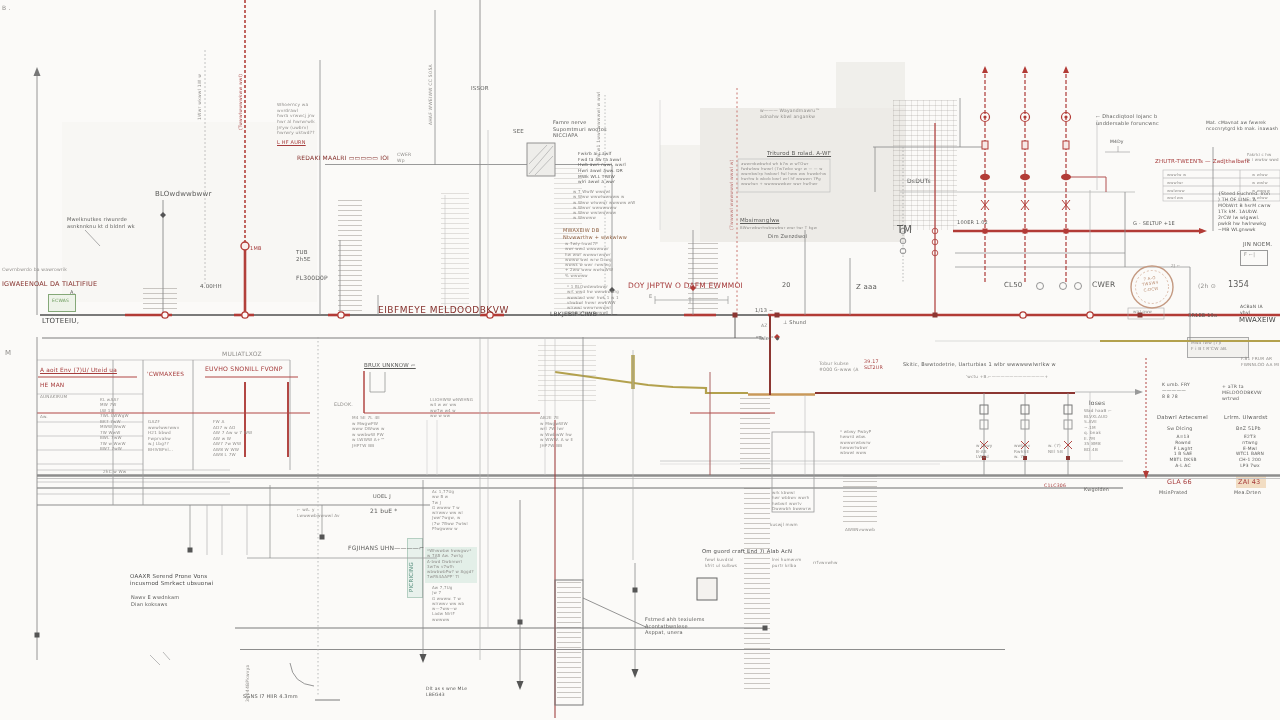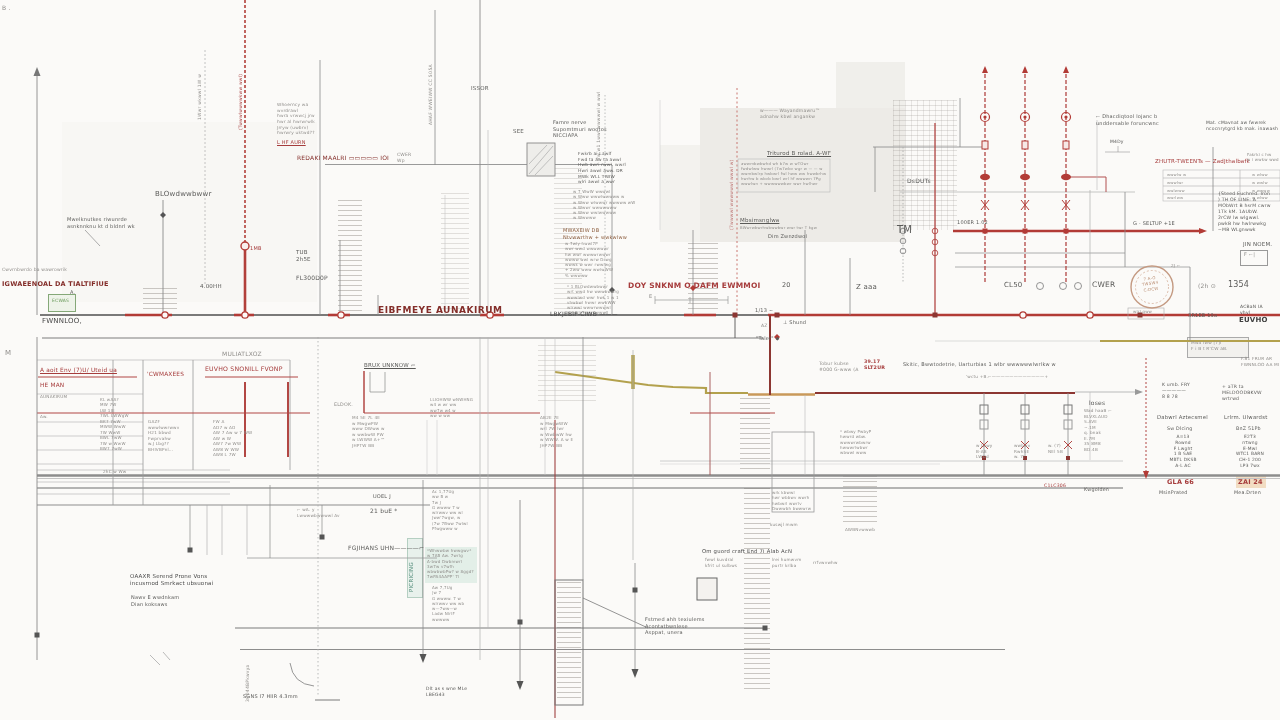"IGWAEENOAL DA TIALTIFIUE" .b { font-weight: bold -> normal }
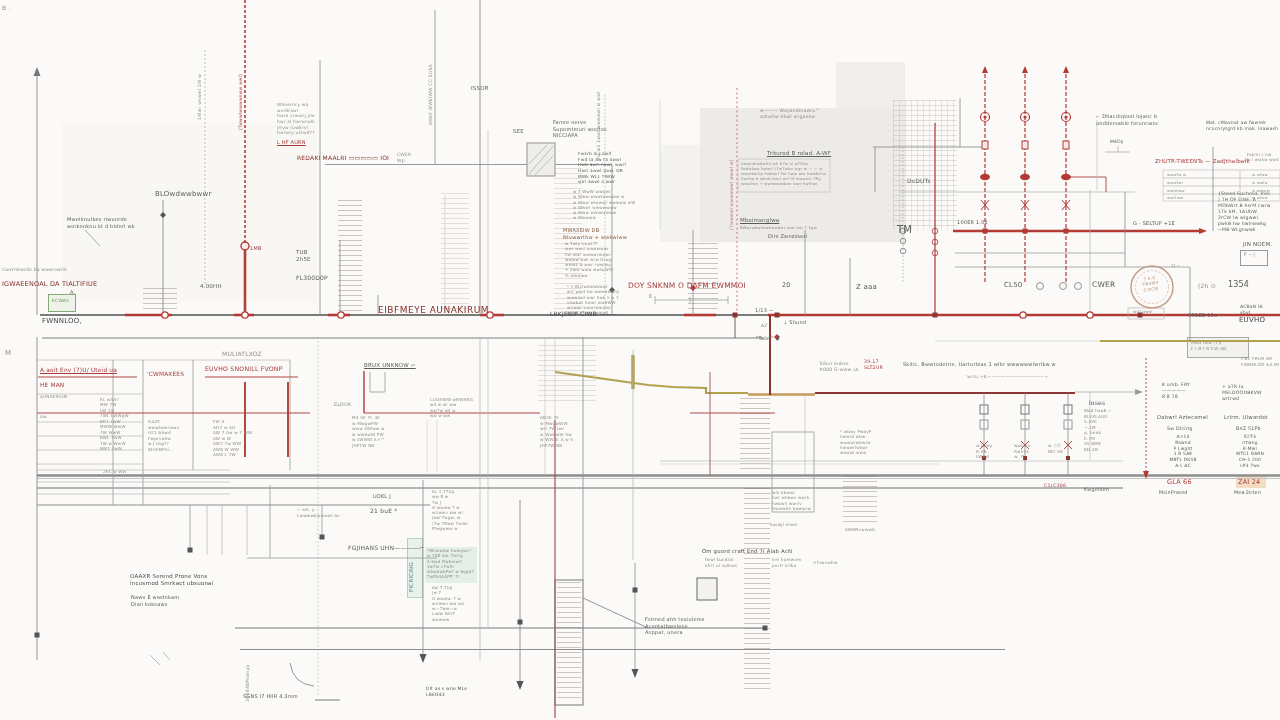"DOY SNKNM O DAFM EWMMOI" span.lb { text: SNKNM -> JHPTW }
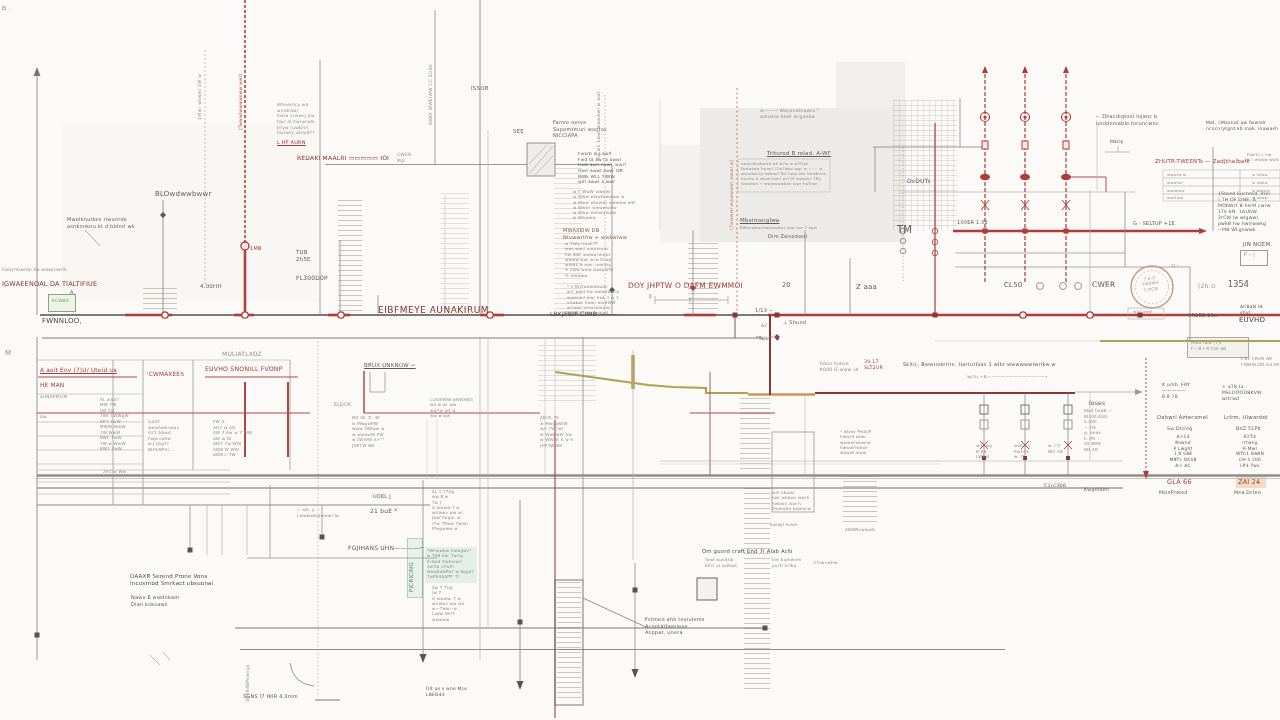"EIBFMEYE AUNAKIRUM" span.lb { text: AUNAKIRUM -> MELDOODBKVW }
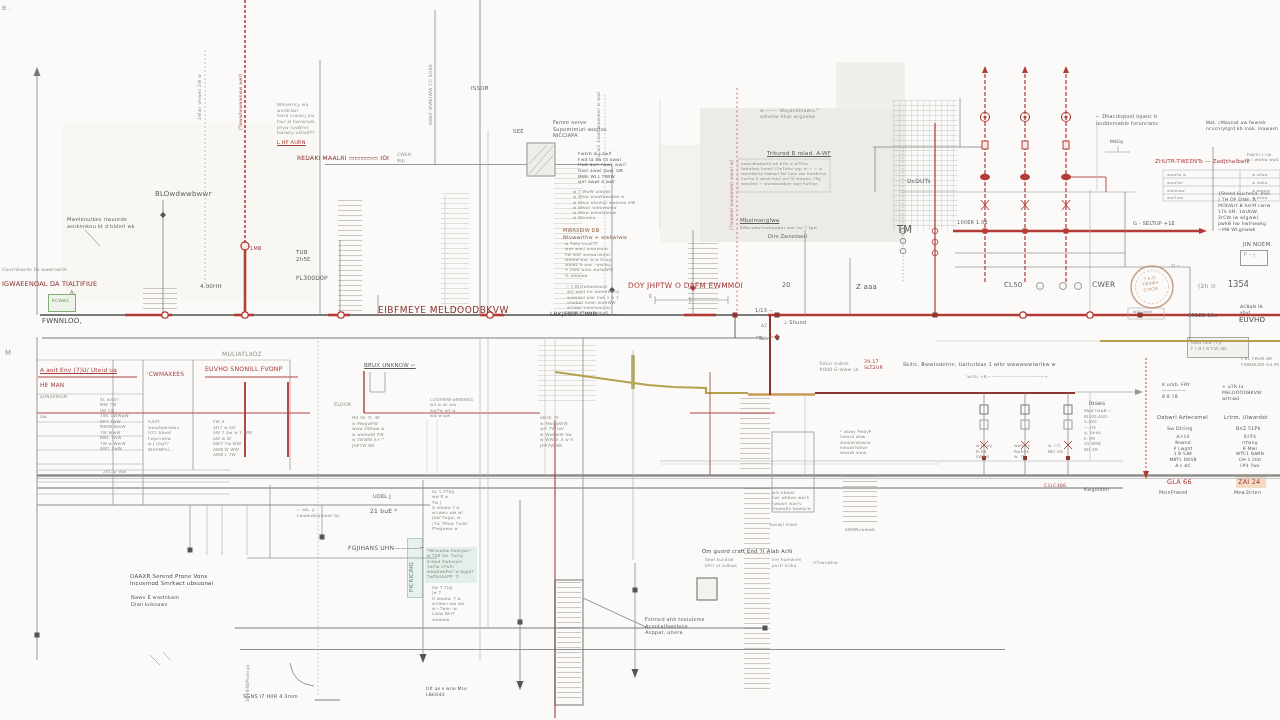"FWNNLOO," span.lb { text: FWNNLOO -> LTOTEEIU }
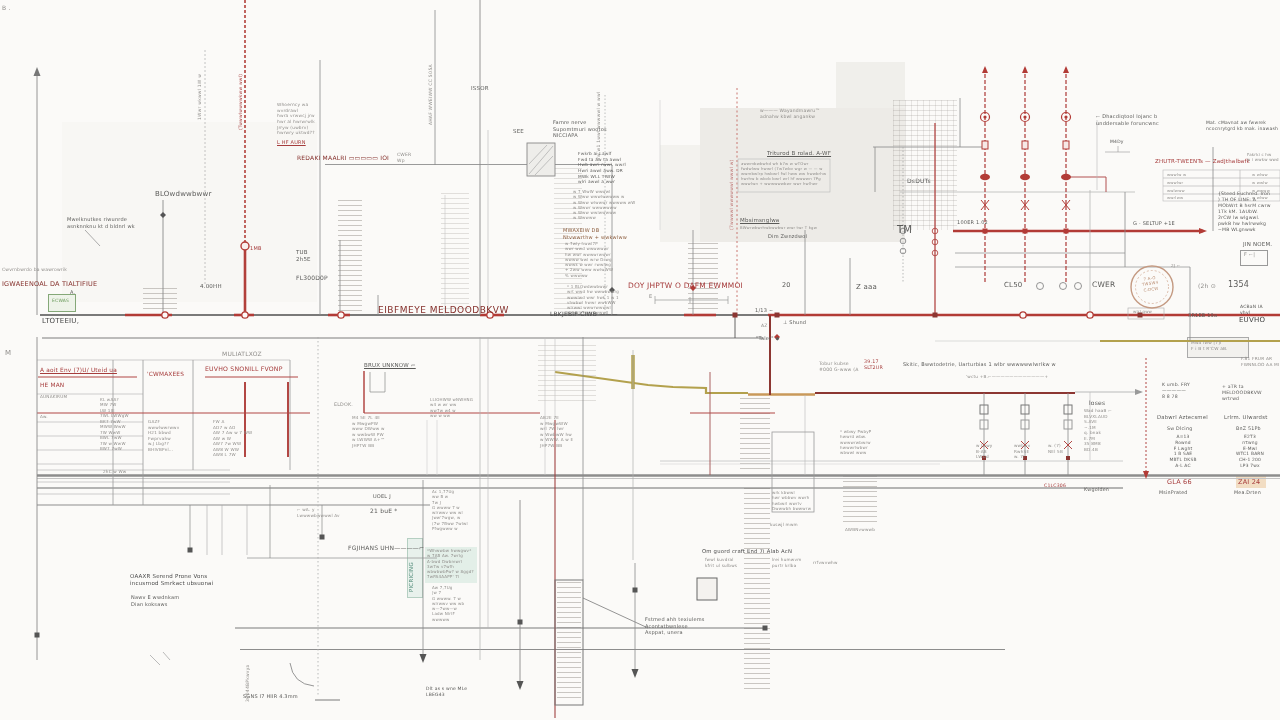"EUVHO" span.lb { text: EUVHO -> MWAXEIW }
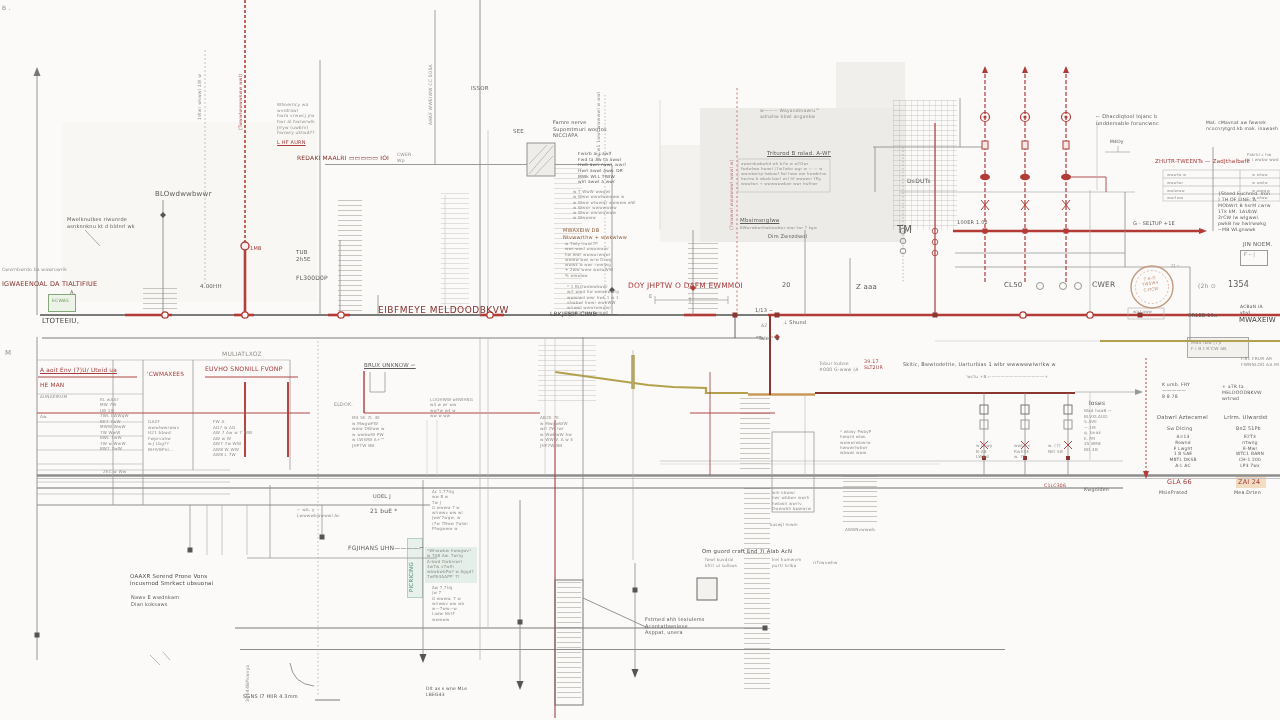"ZAI 24" span.lb { text: 24 -> 43 }
